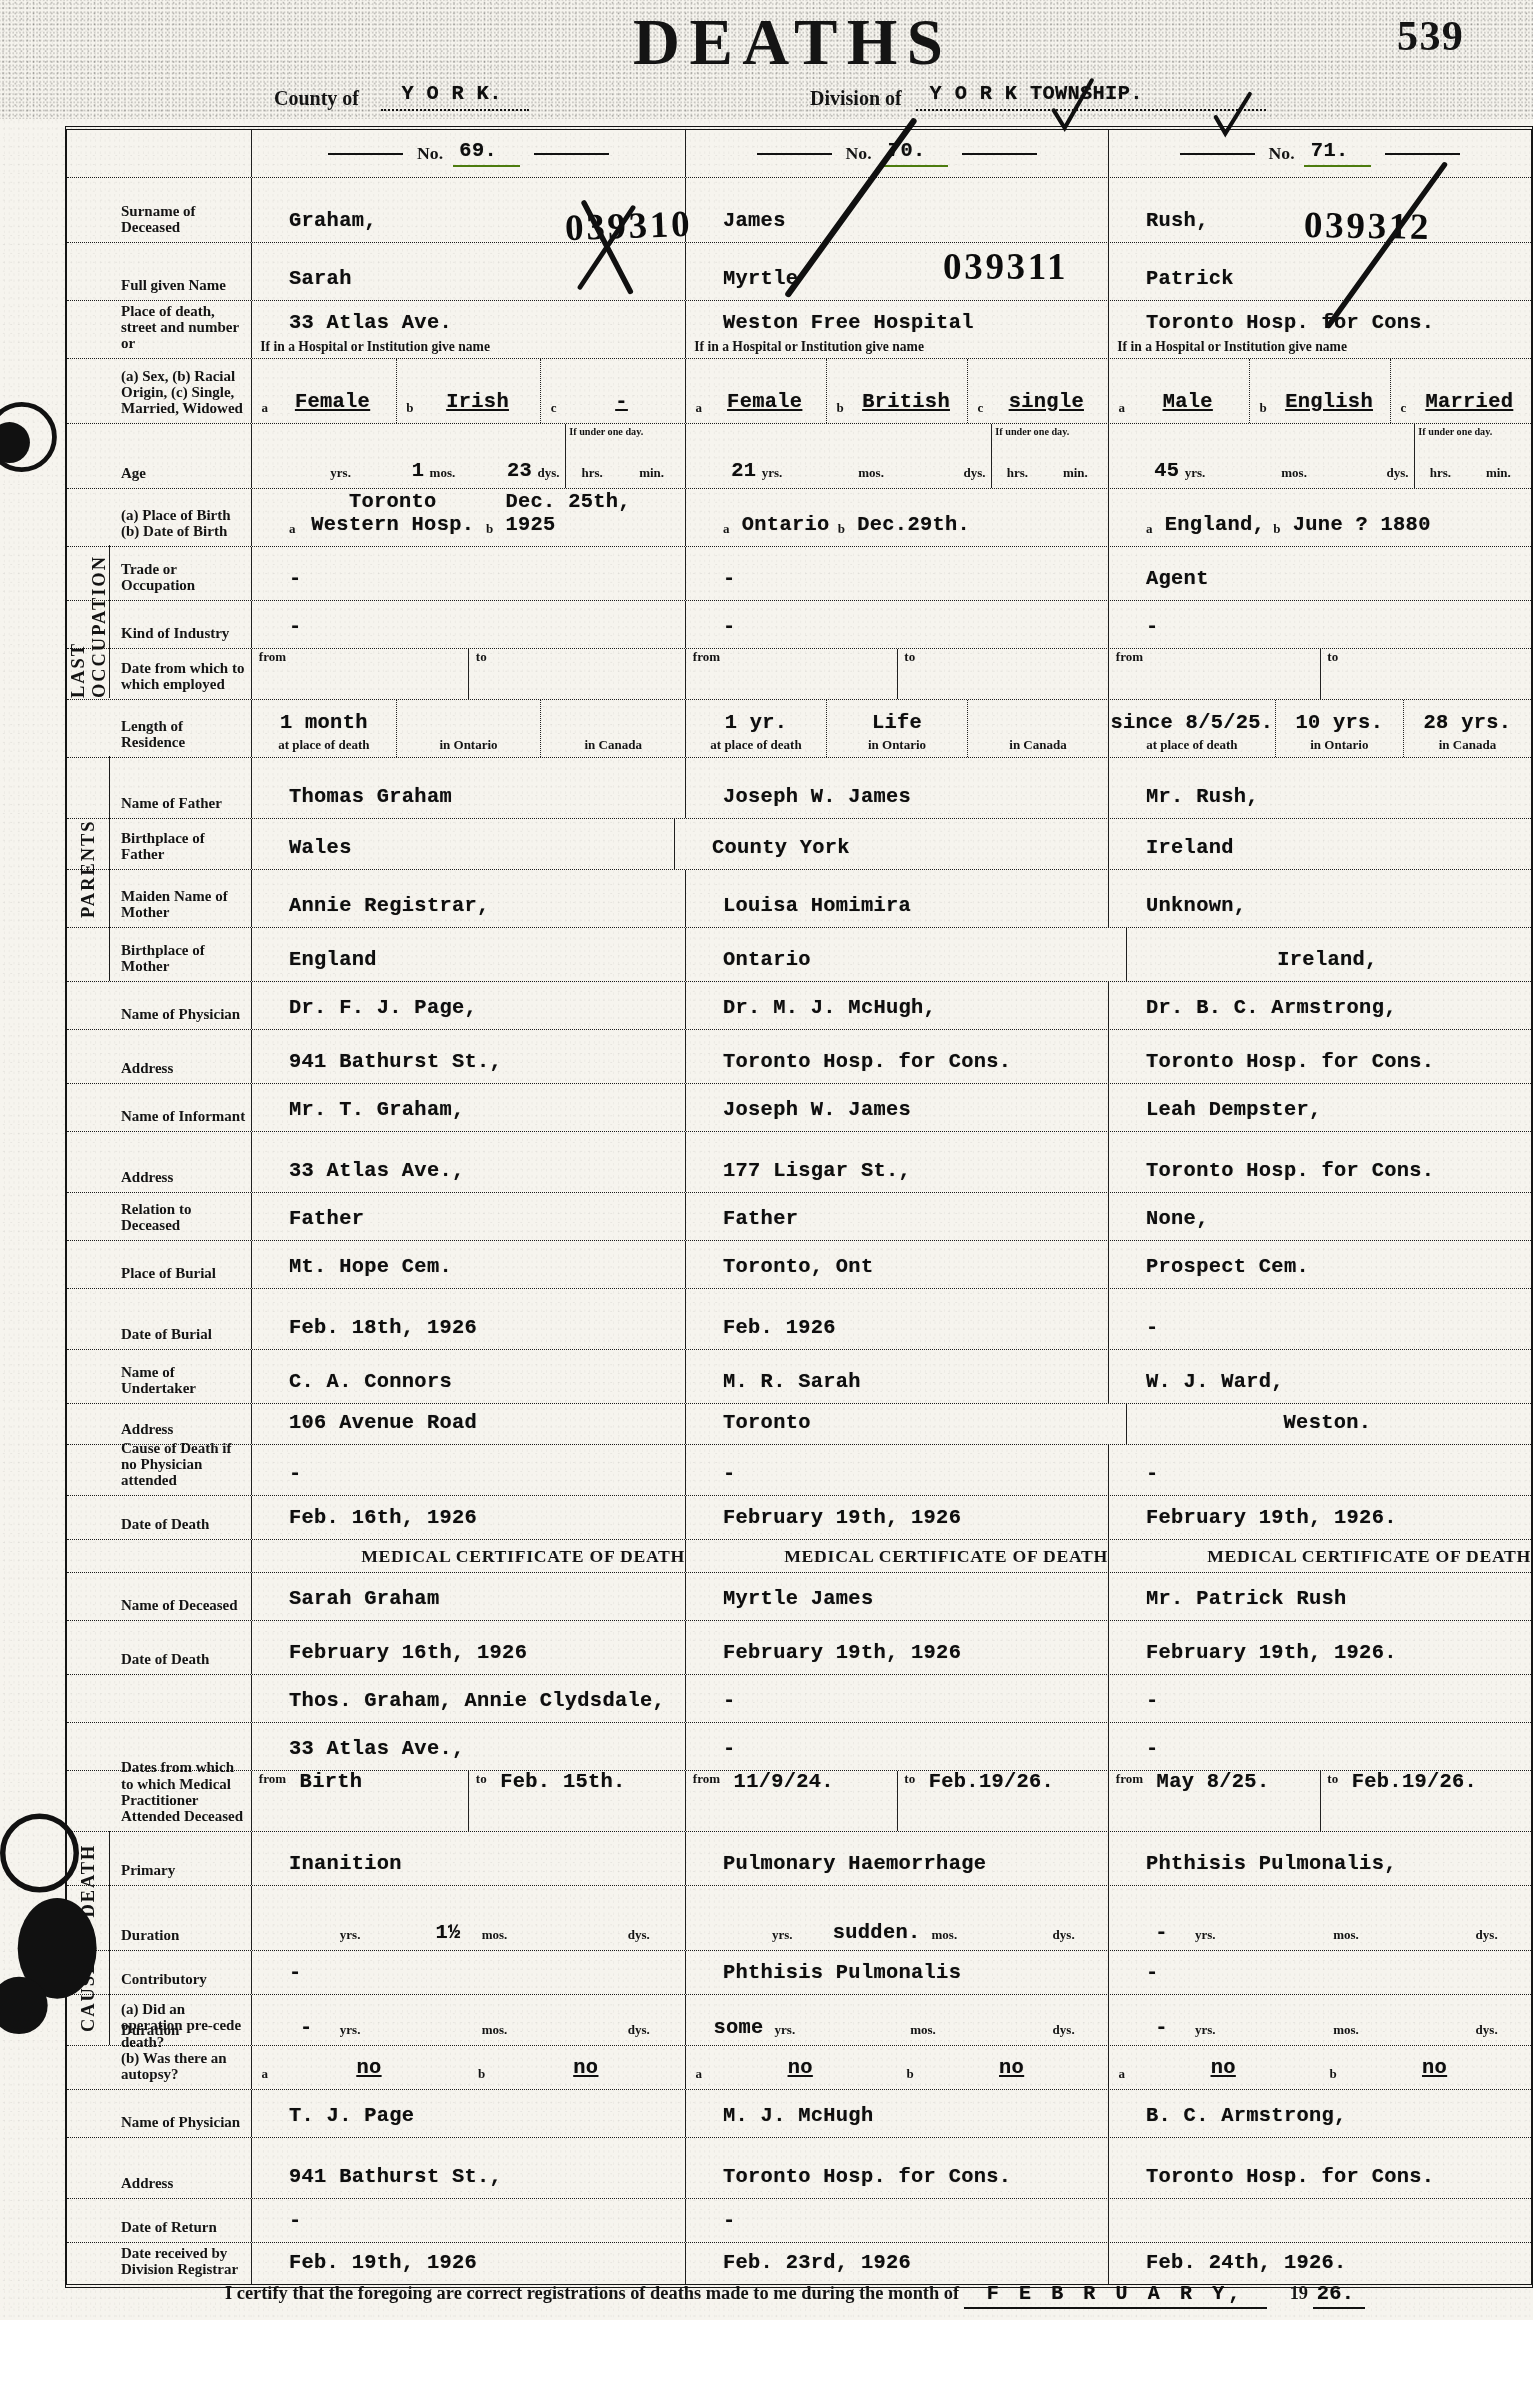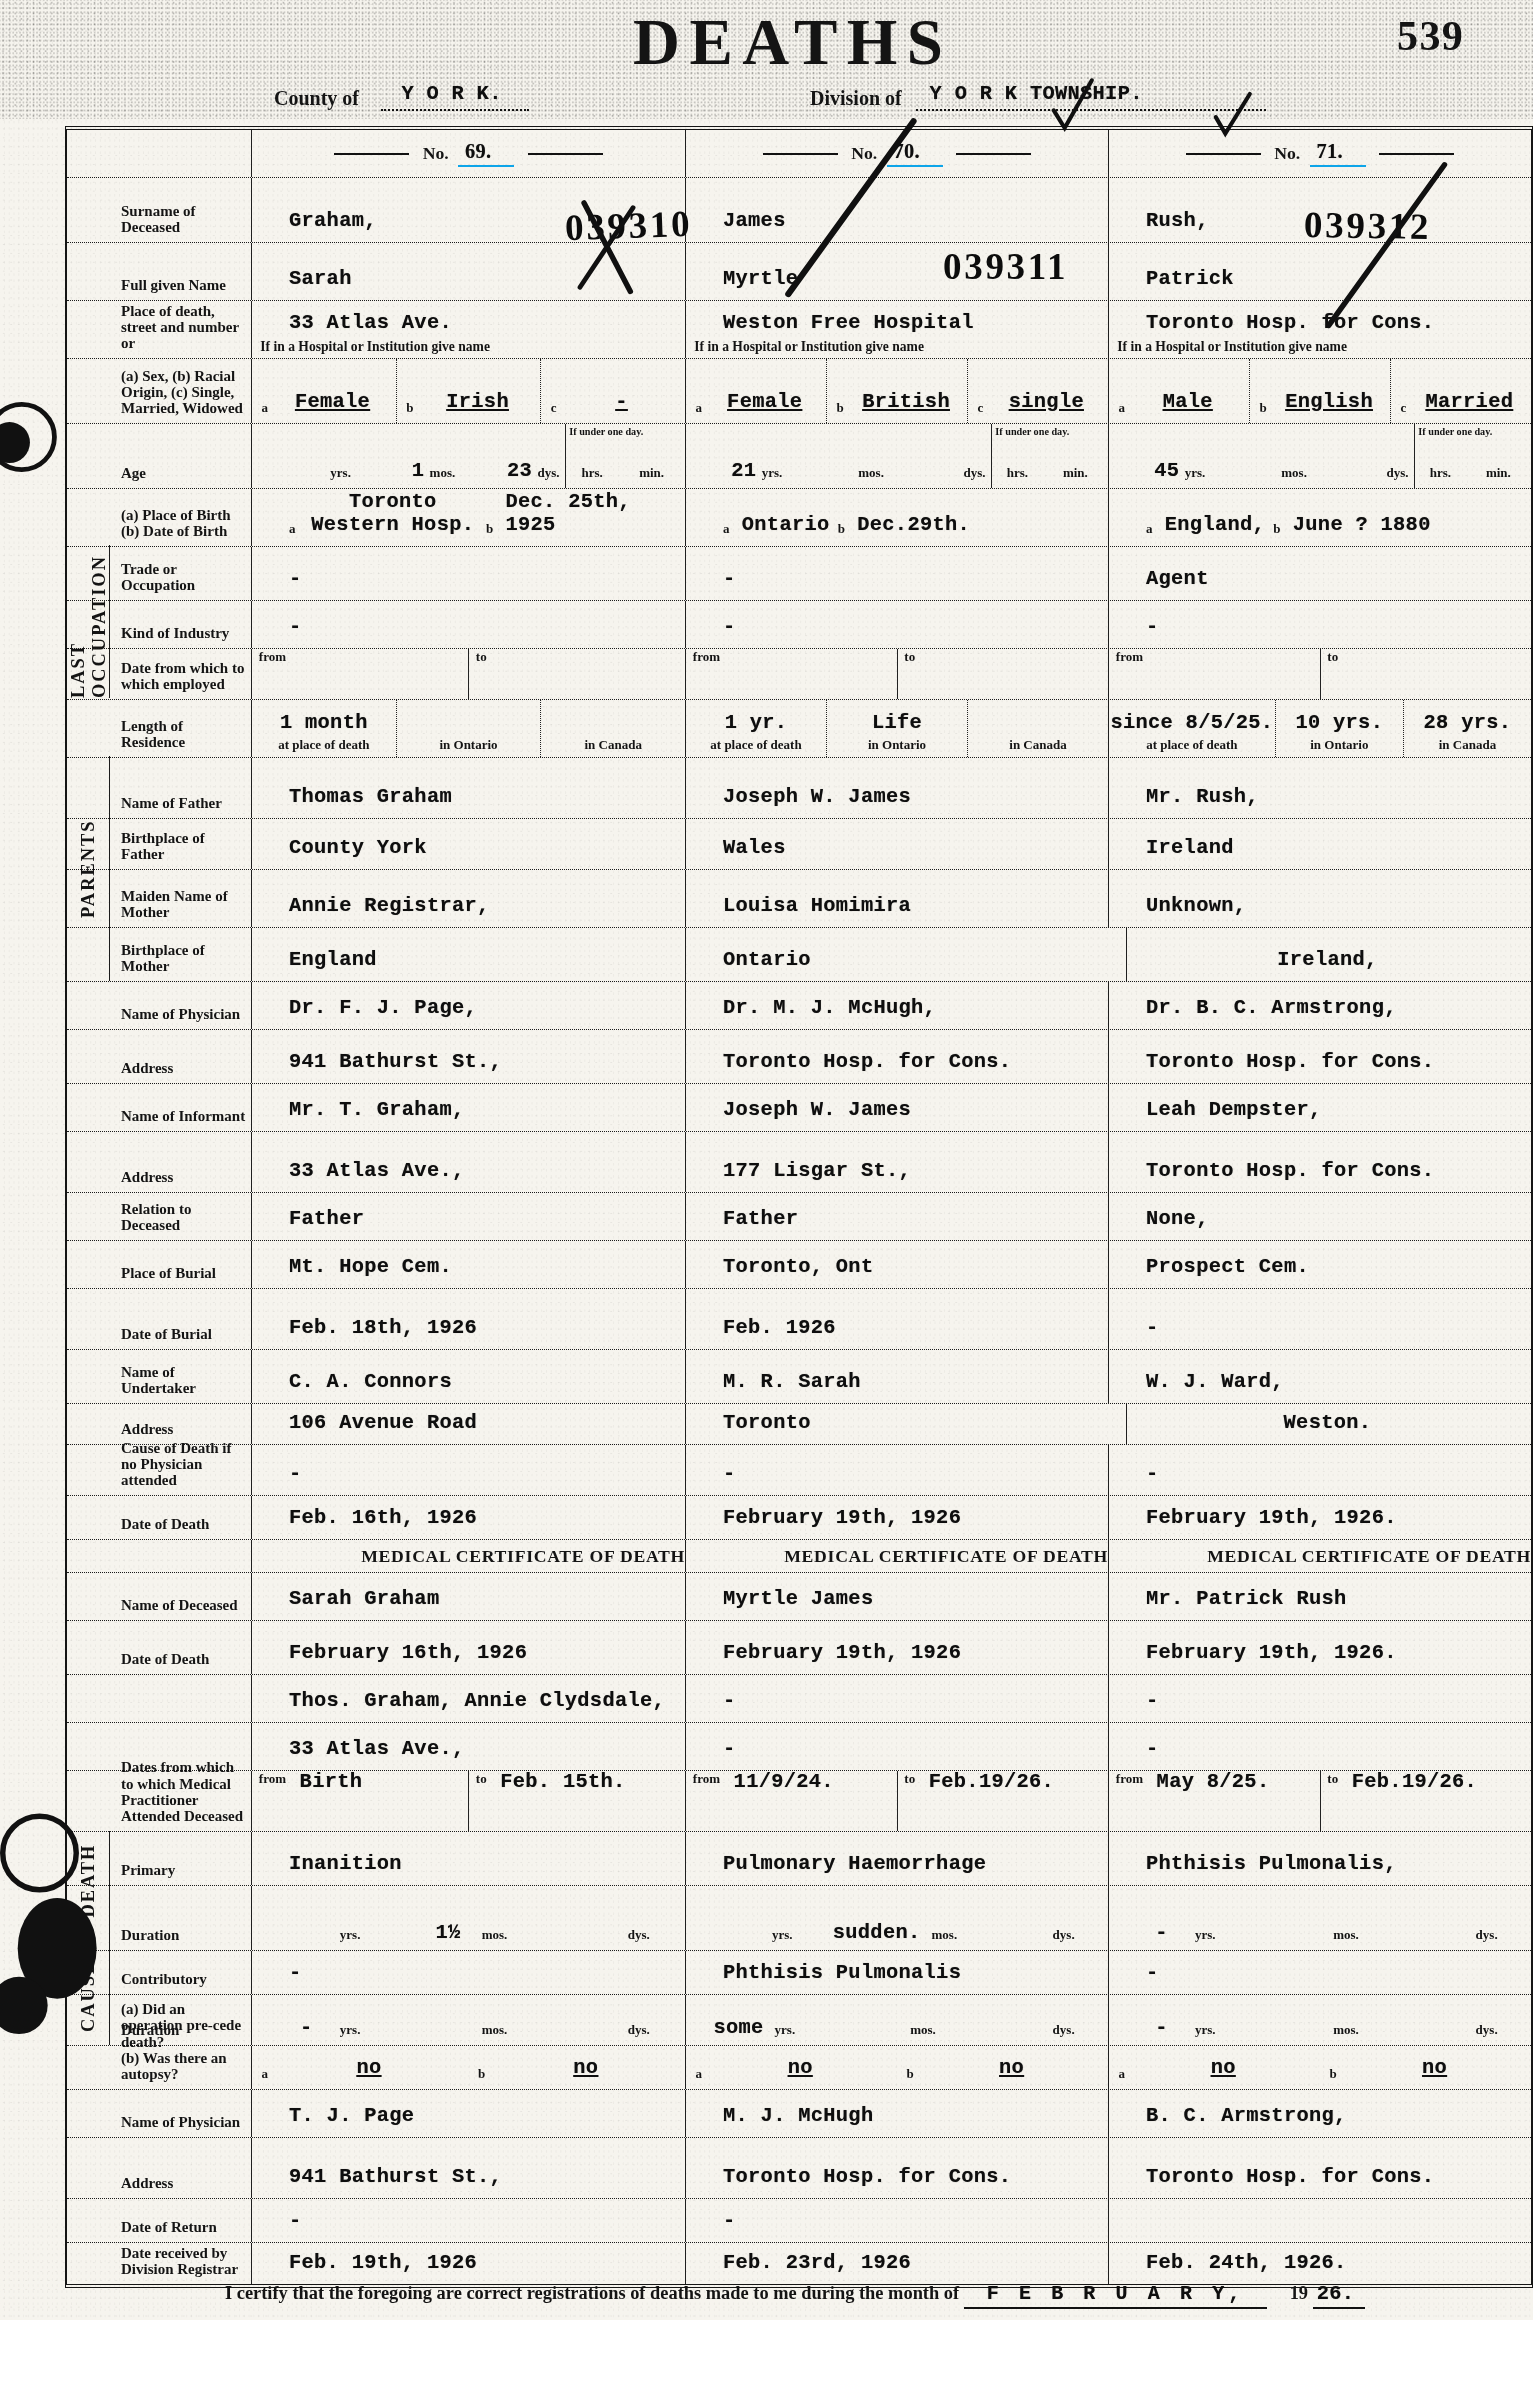"69." .noval { border-bottom: 2px solid #0ea5e9 -> 2px solid #4d7c0f; font-family: Liberation Serif, serif -> none }
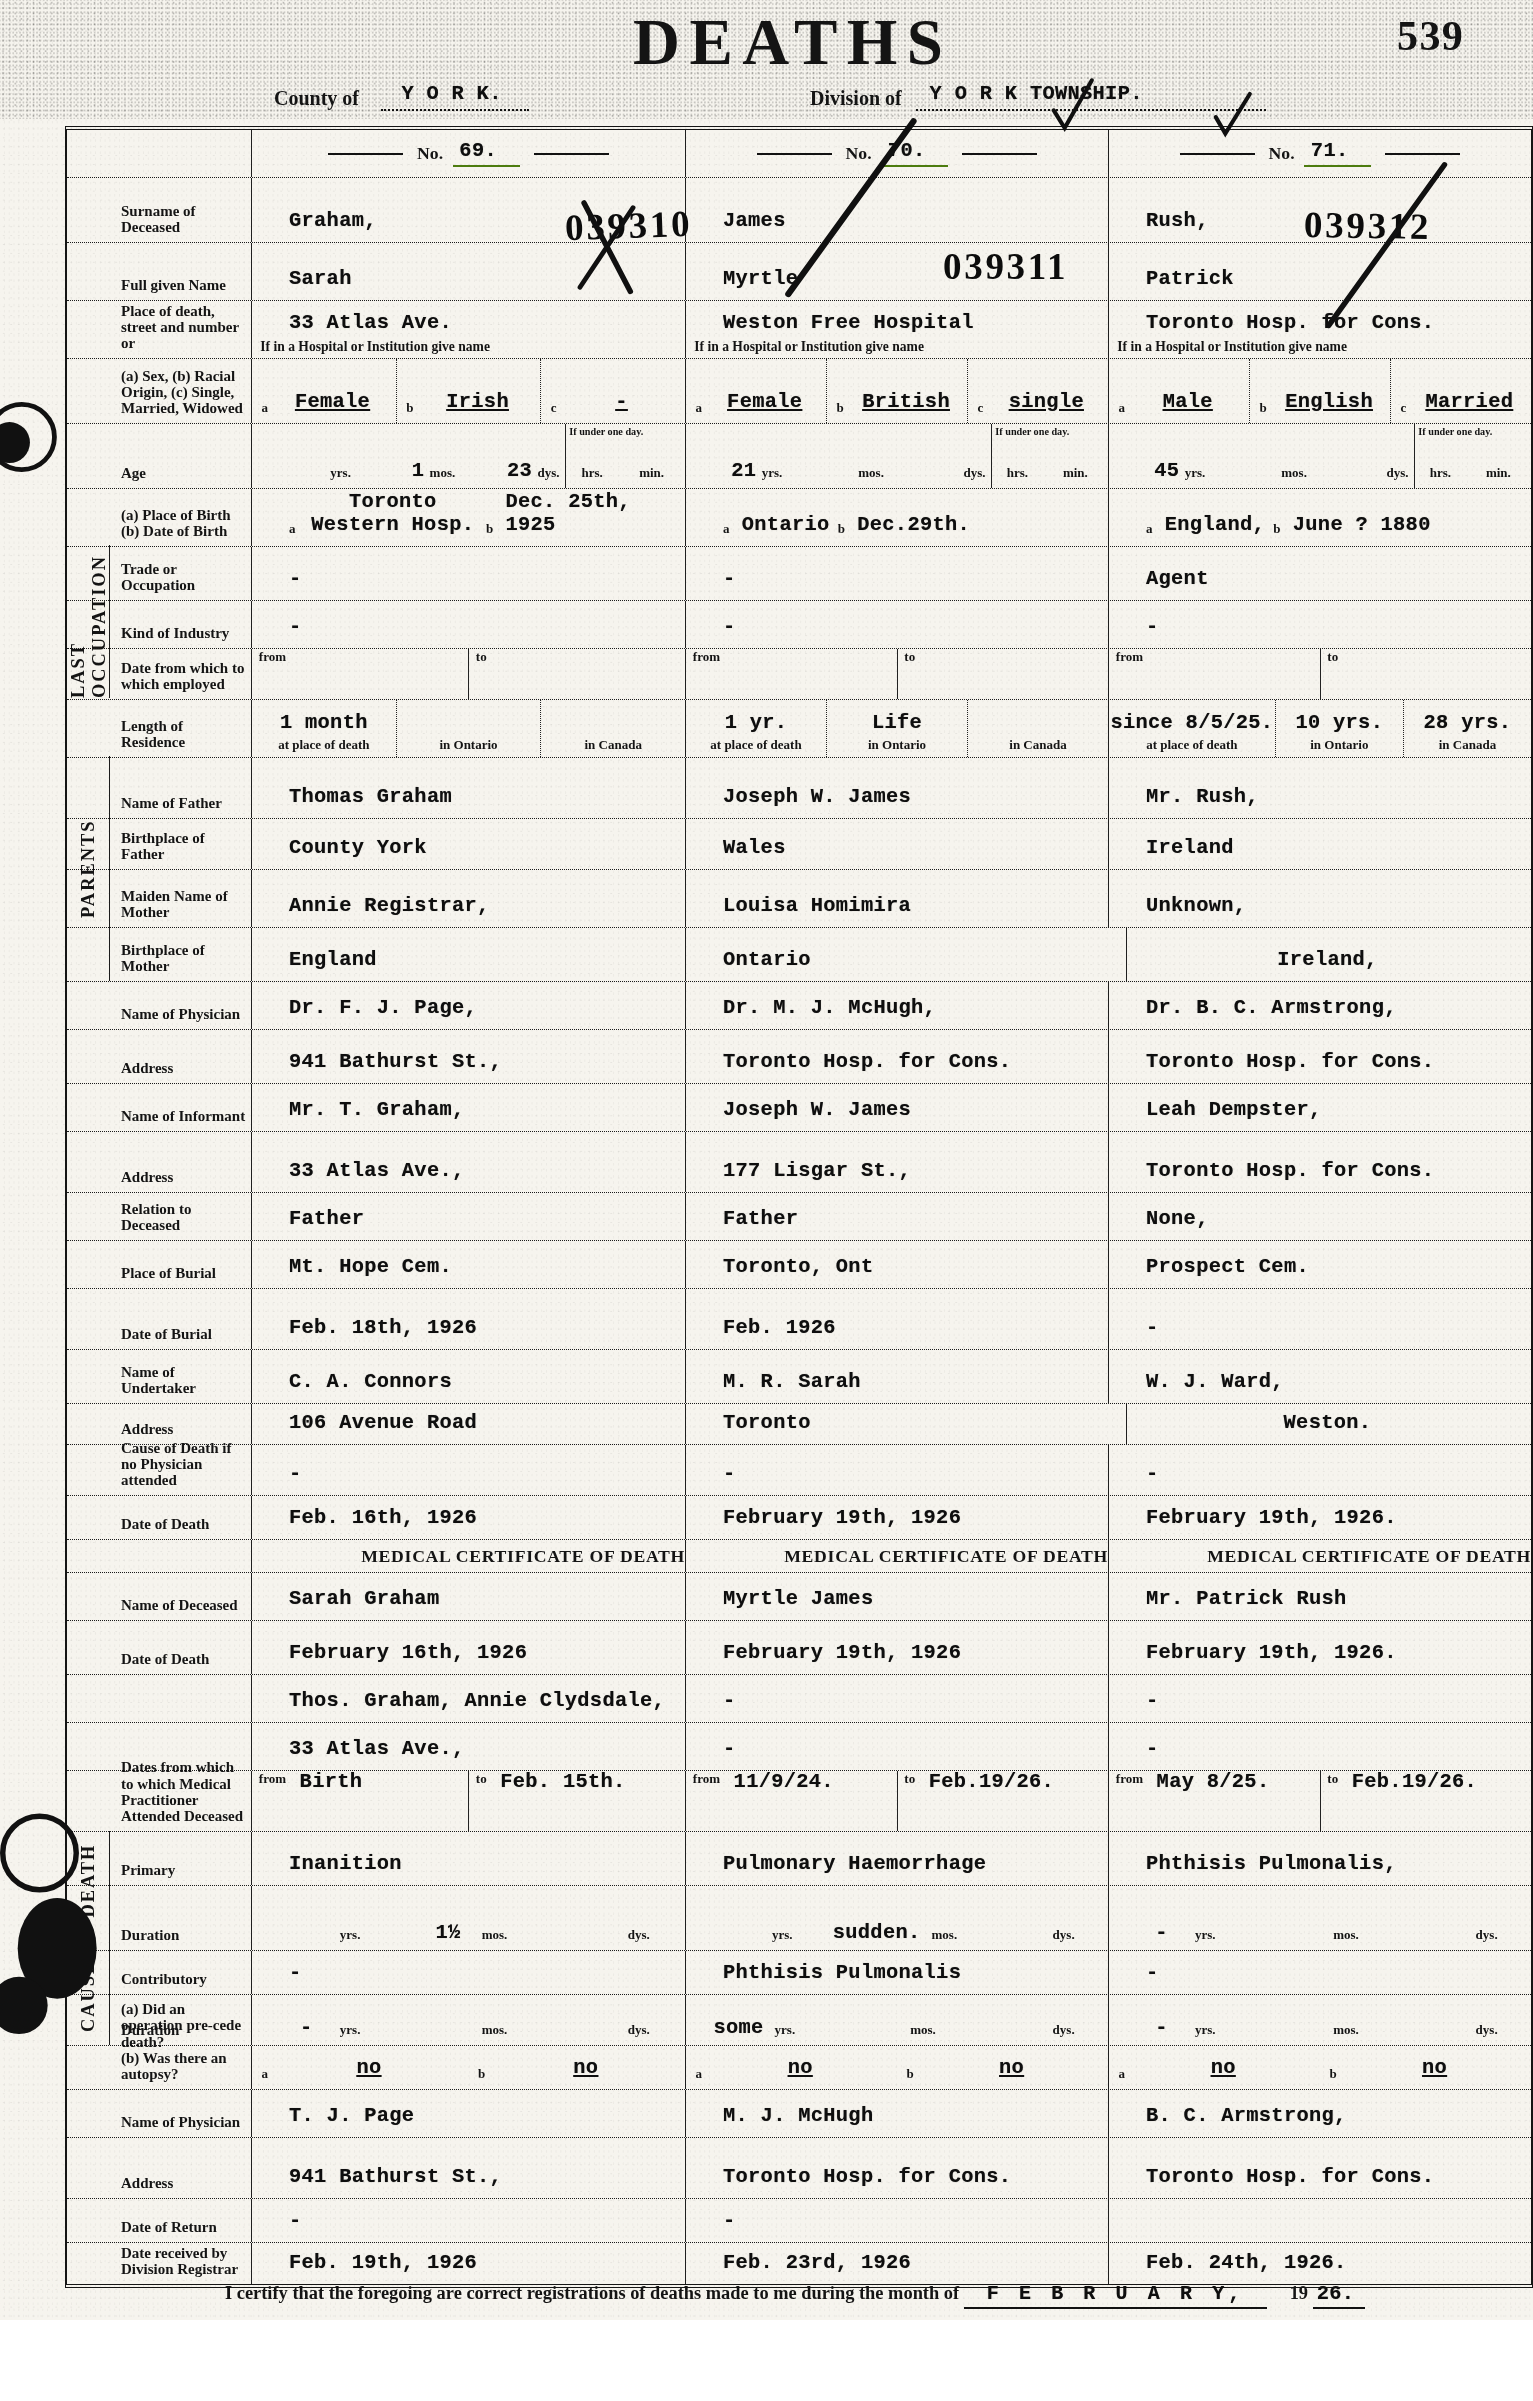"County York" div.c { order: before "Wales" -> after "Wales" }
